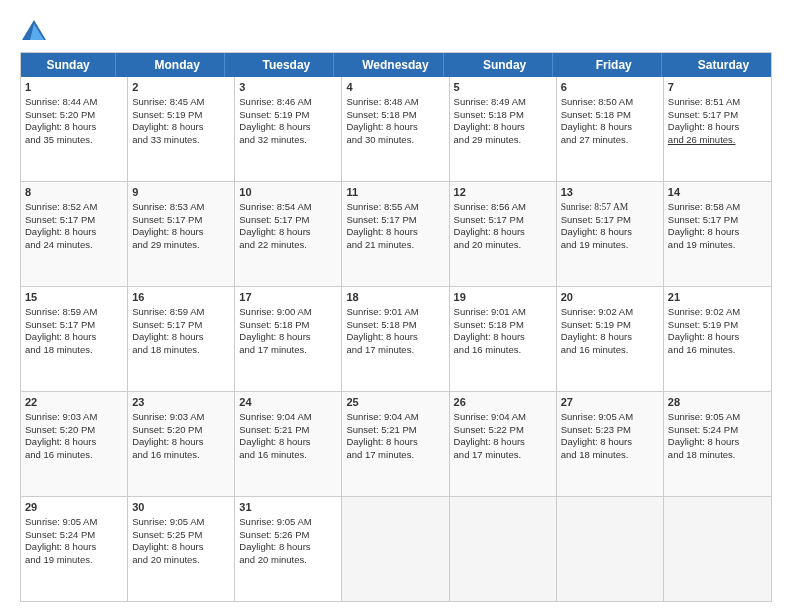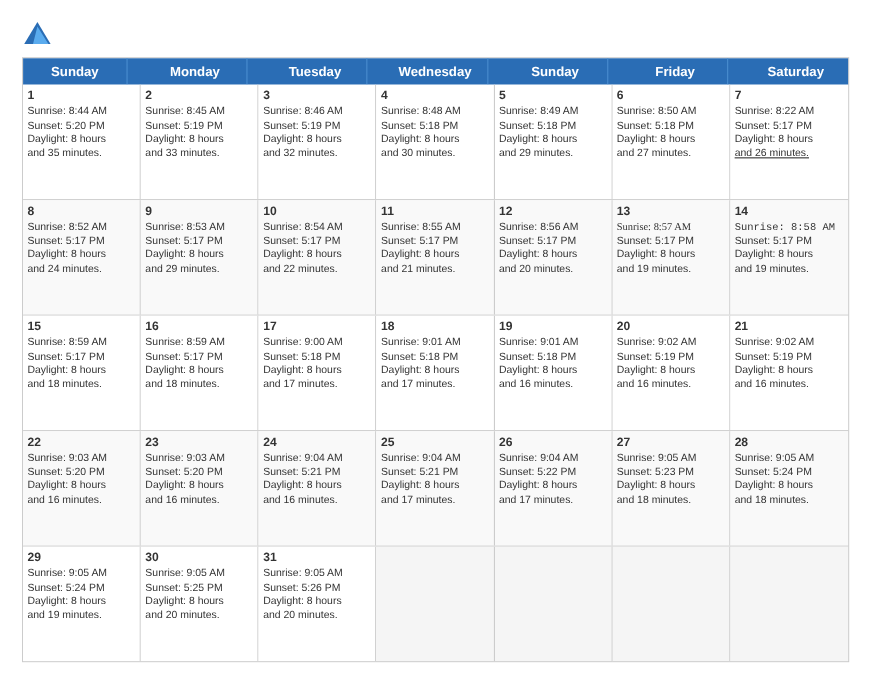"Sunrise: 8:22 AM" span { text: 8:22 -> 8:51 }
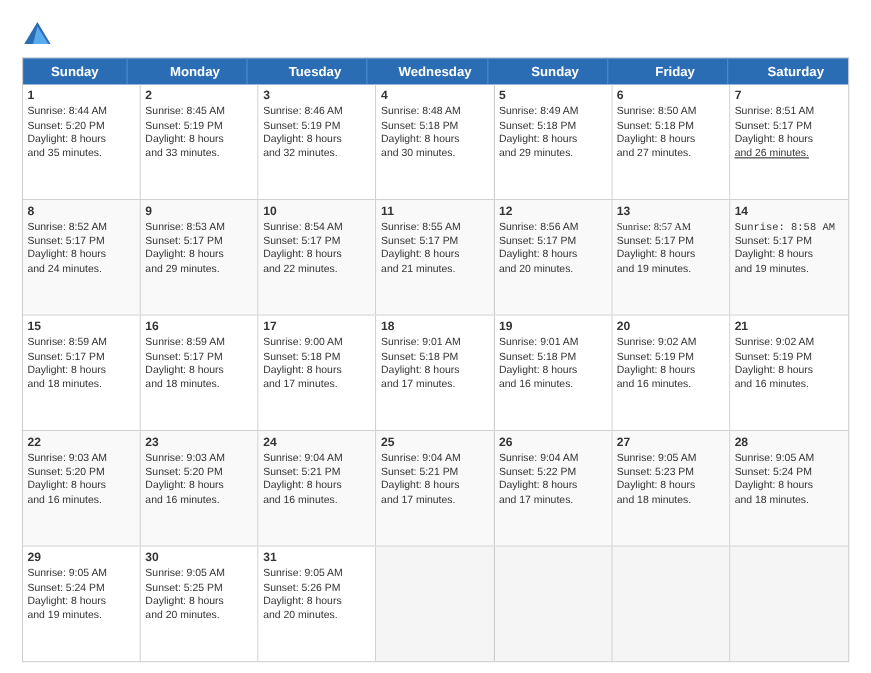"Sunrise: 8:58 AM" span { font-family: Liberation Mono, monospace -> none }
